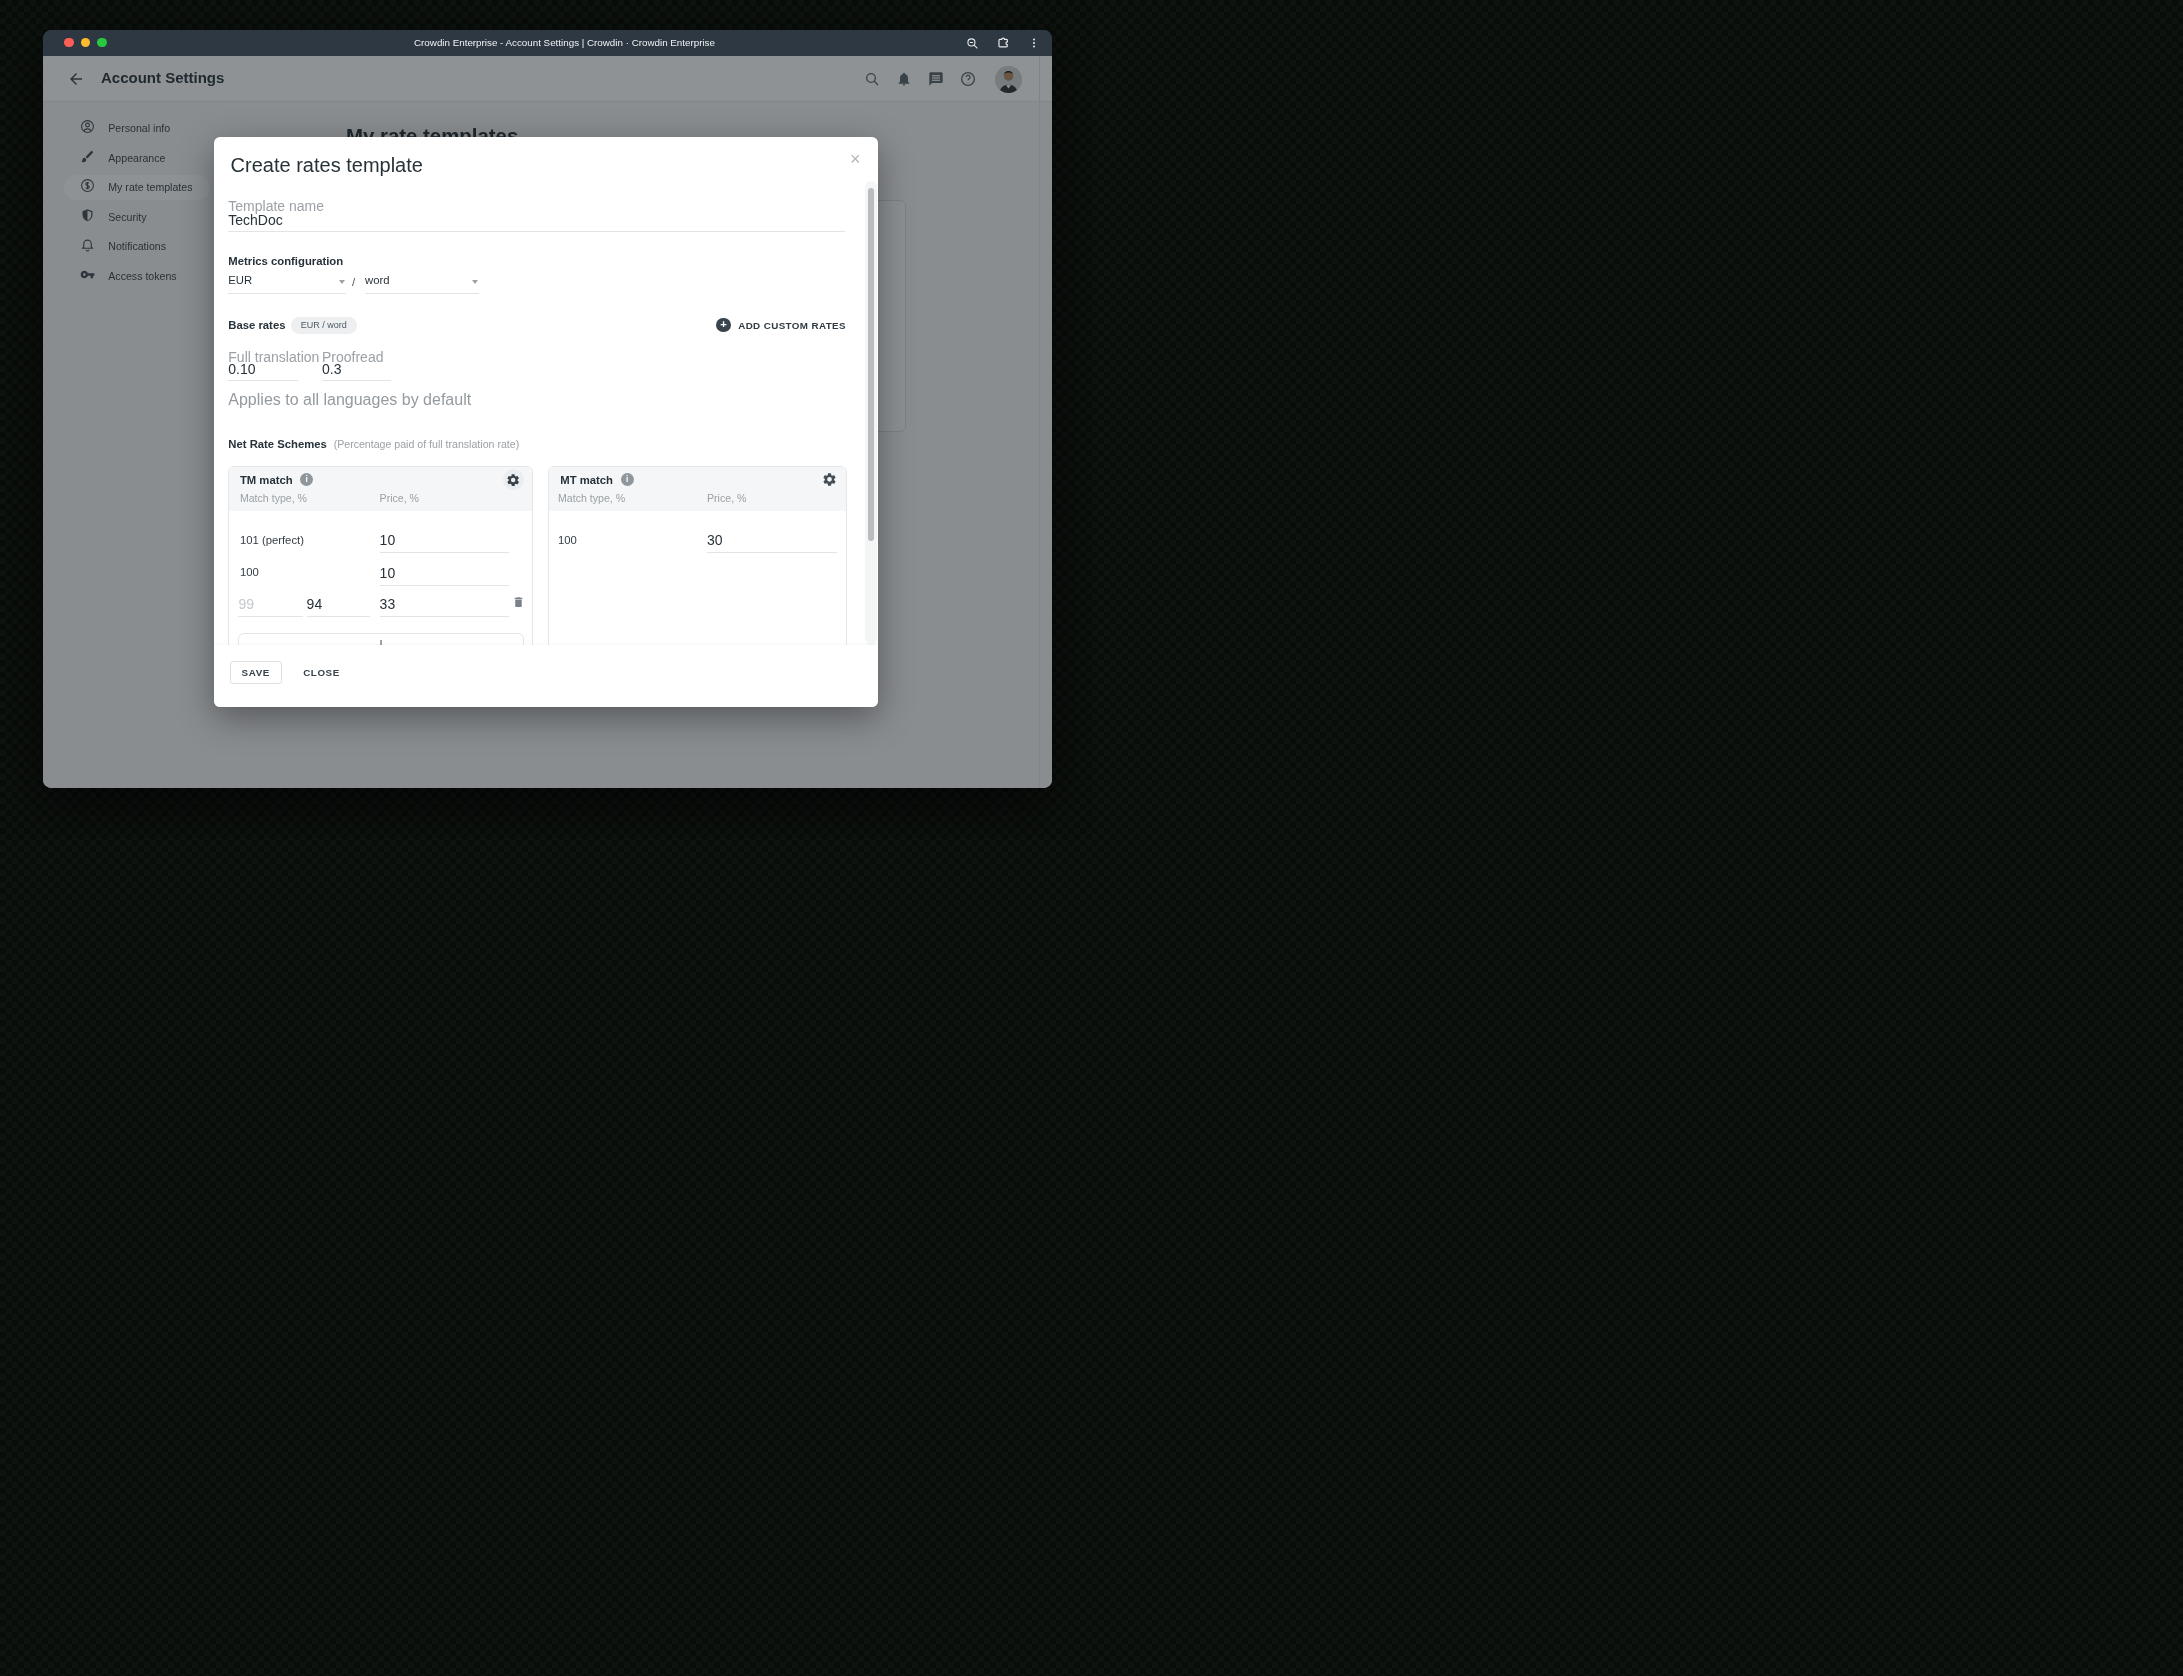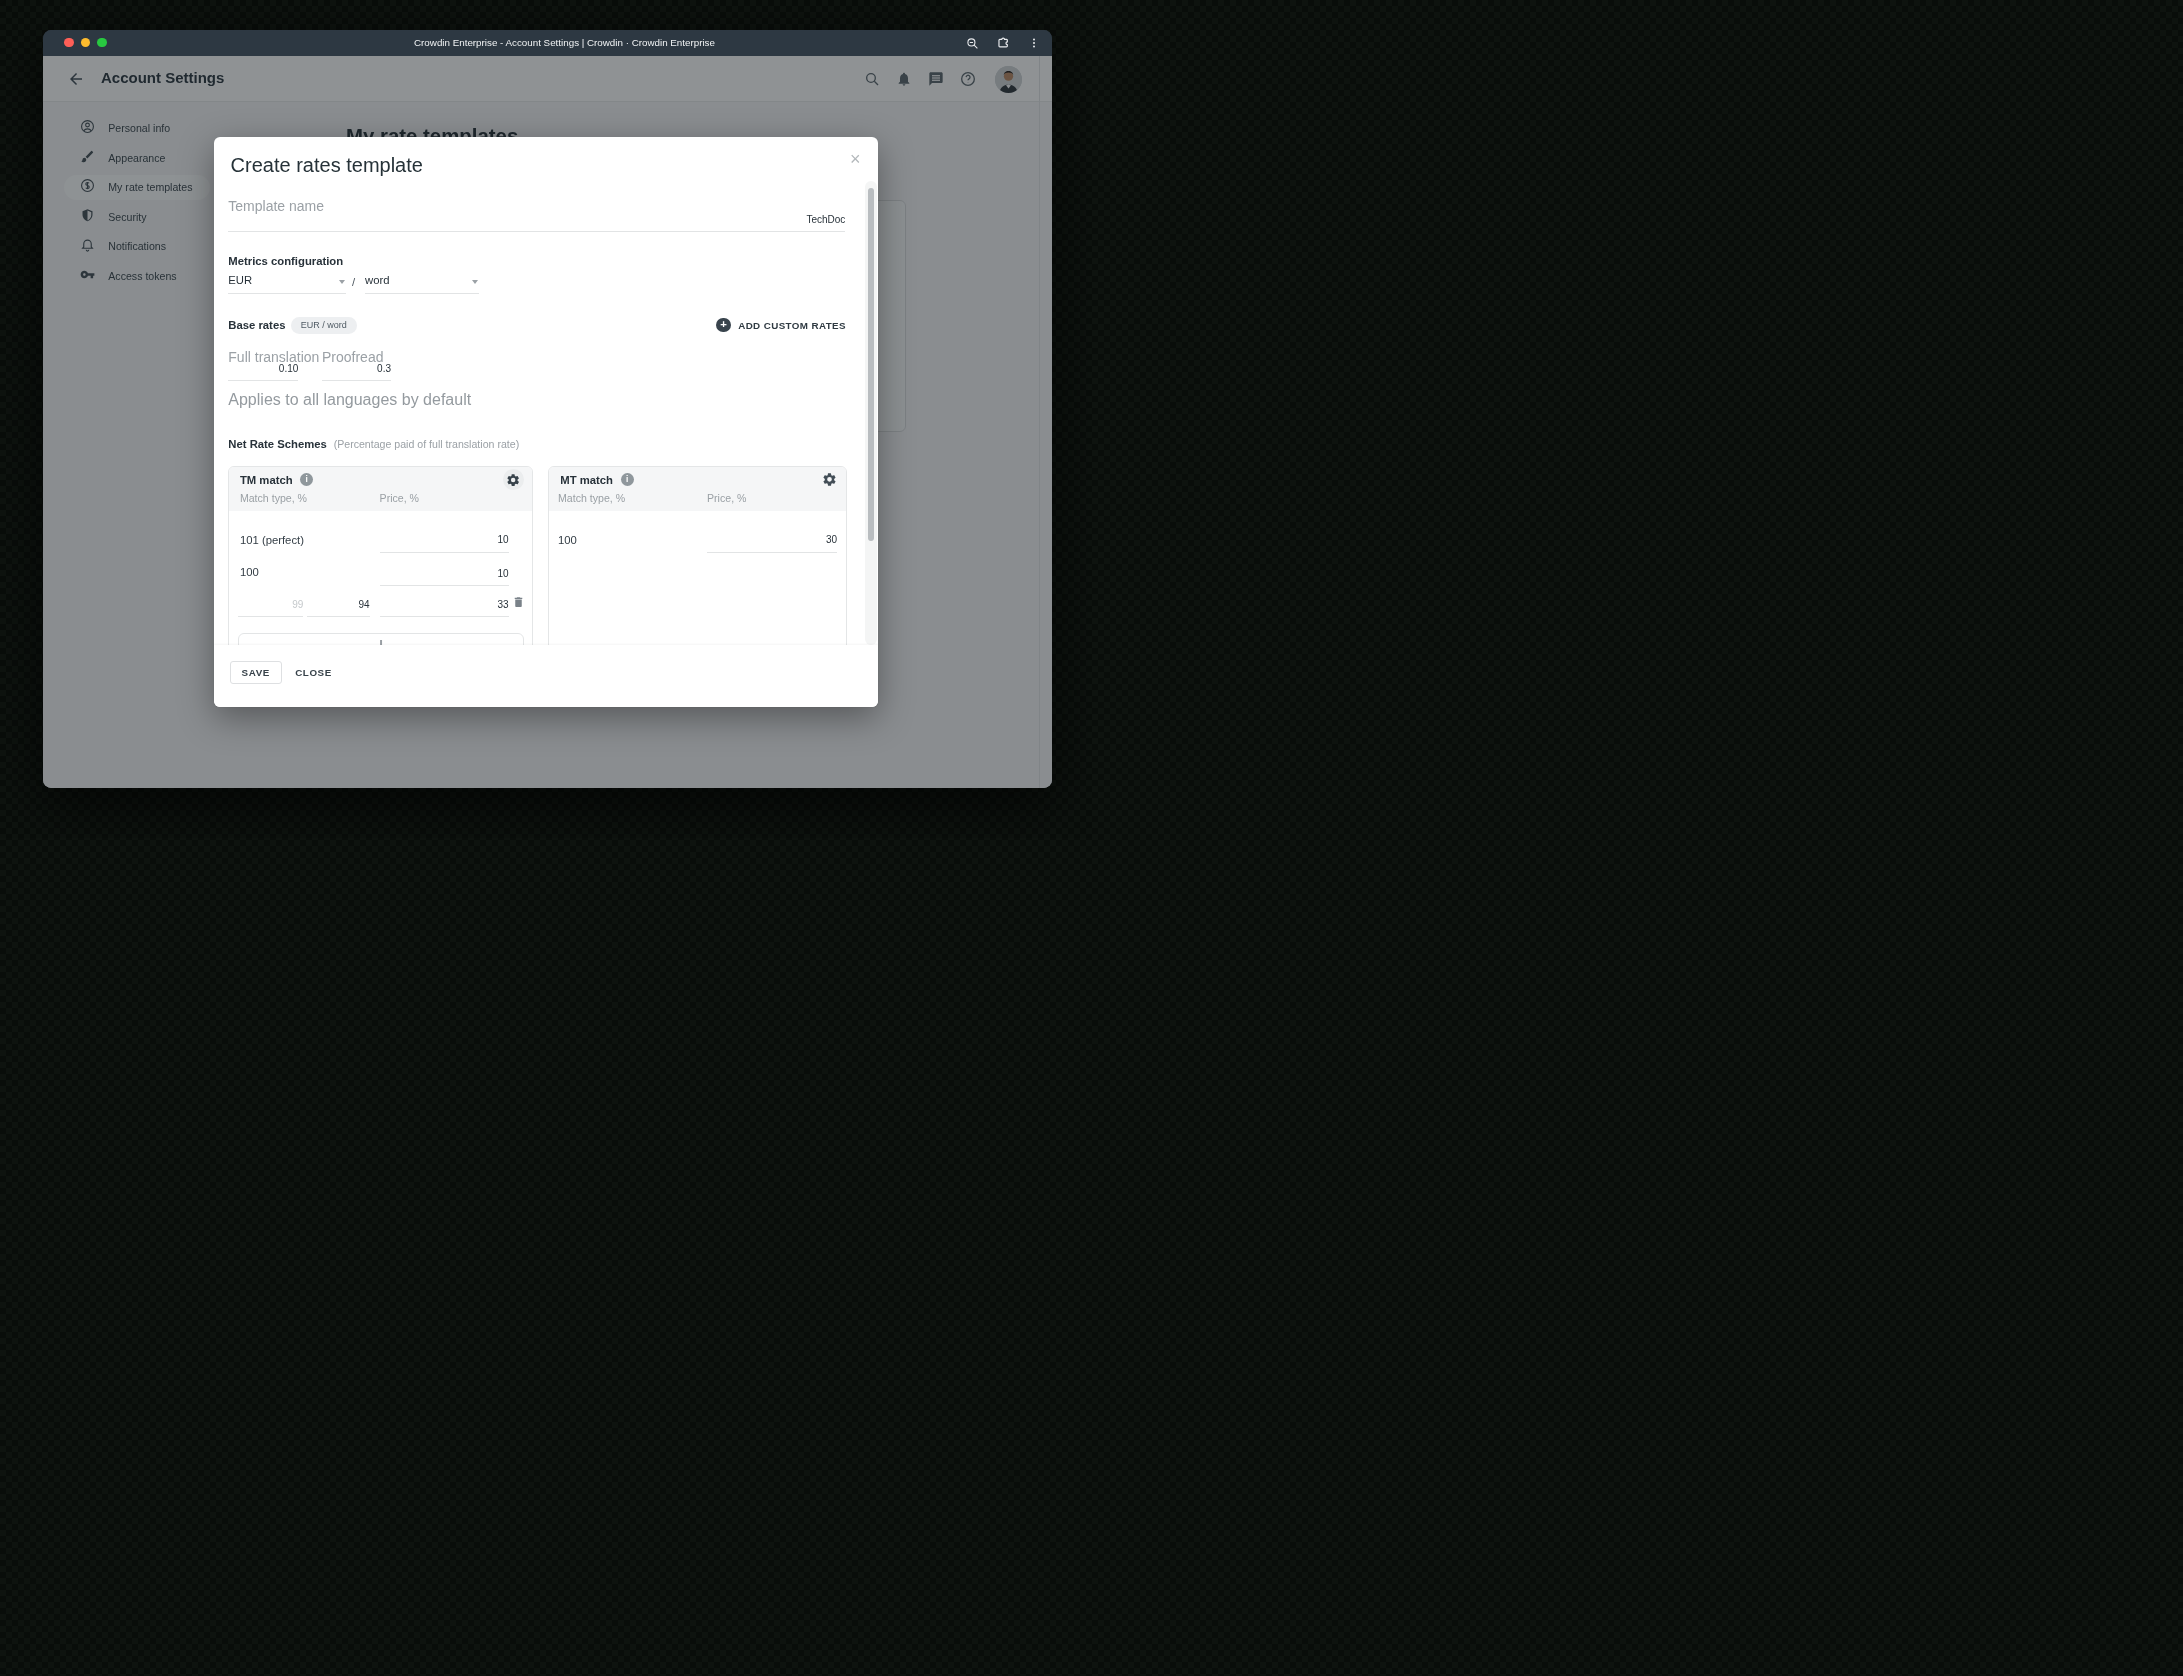"TechDoc" .txt-input { font-size: 10px -> 14px; text-align: right -> none }
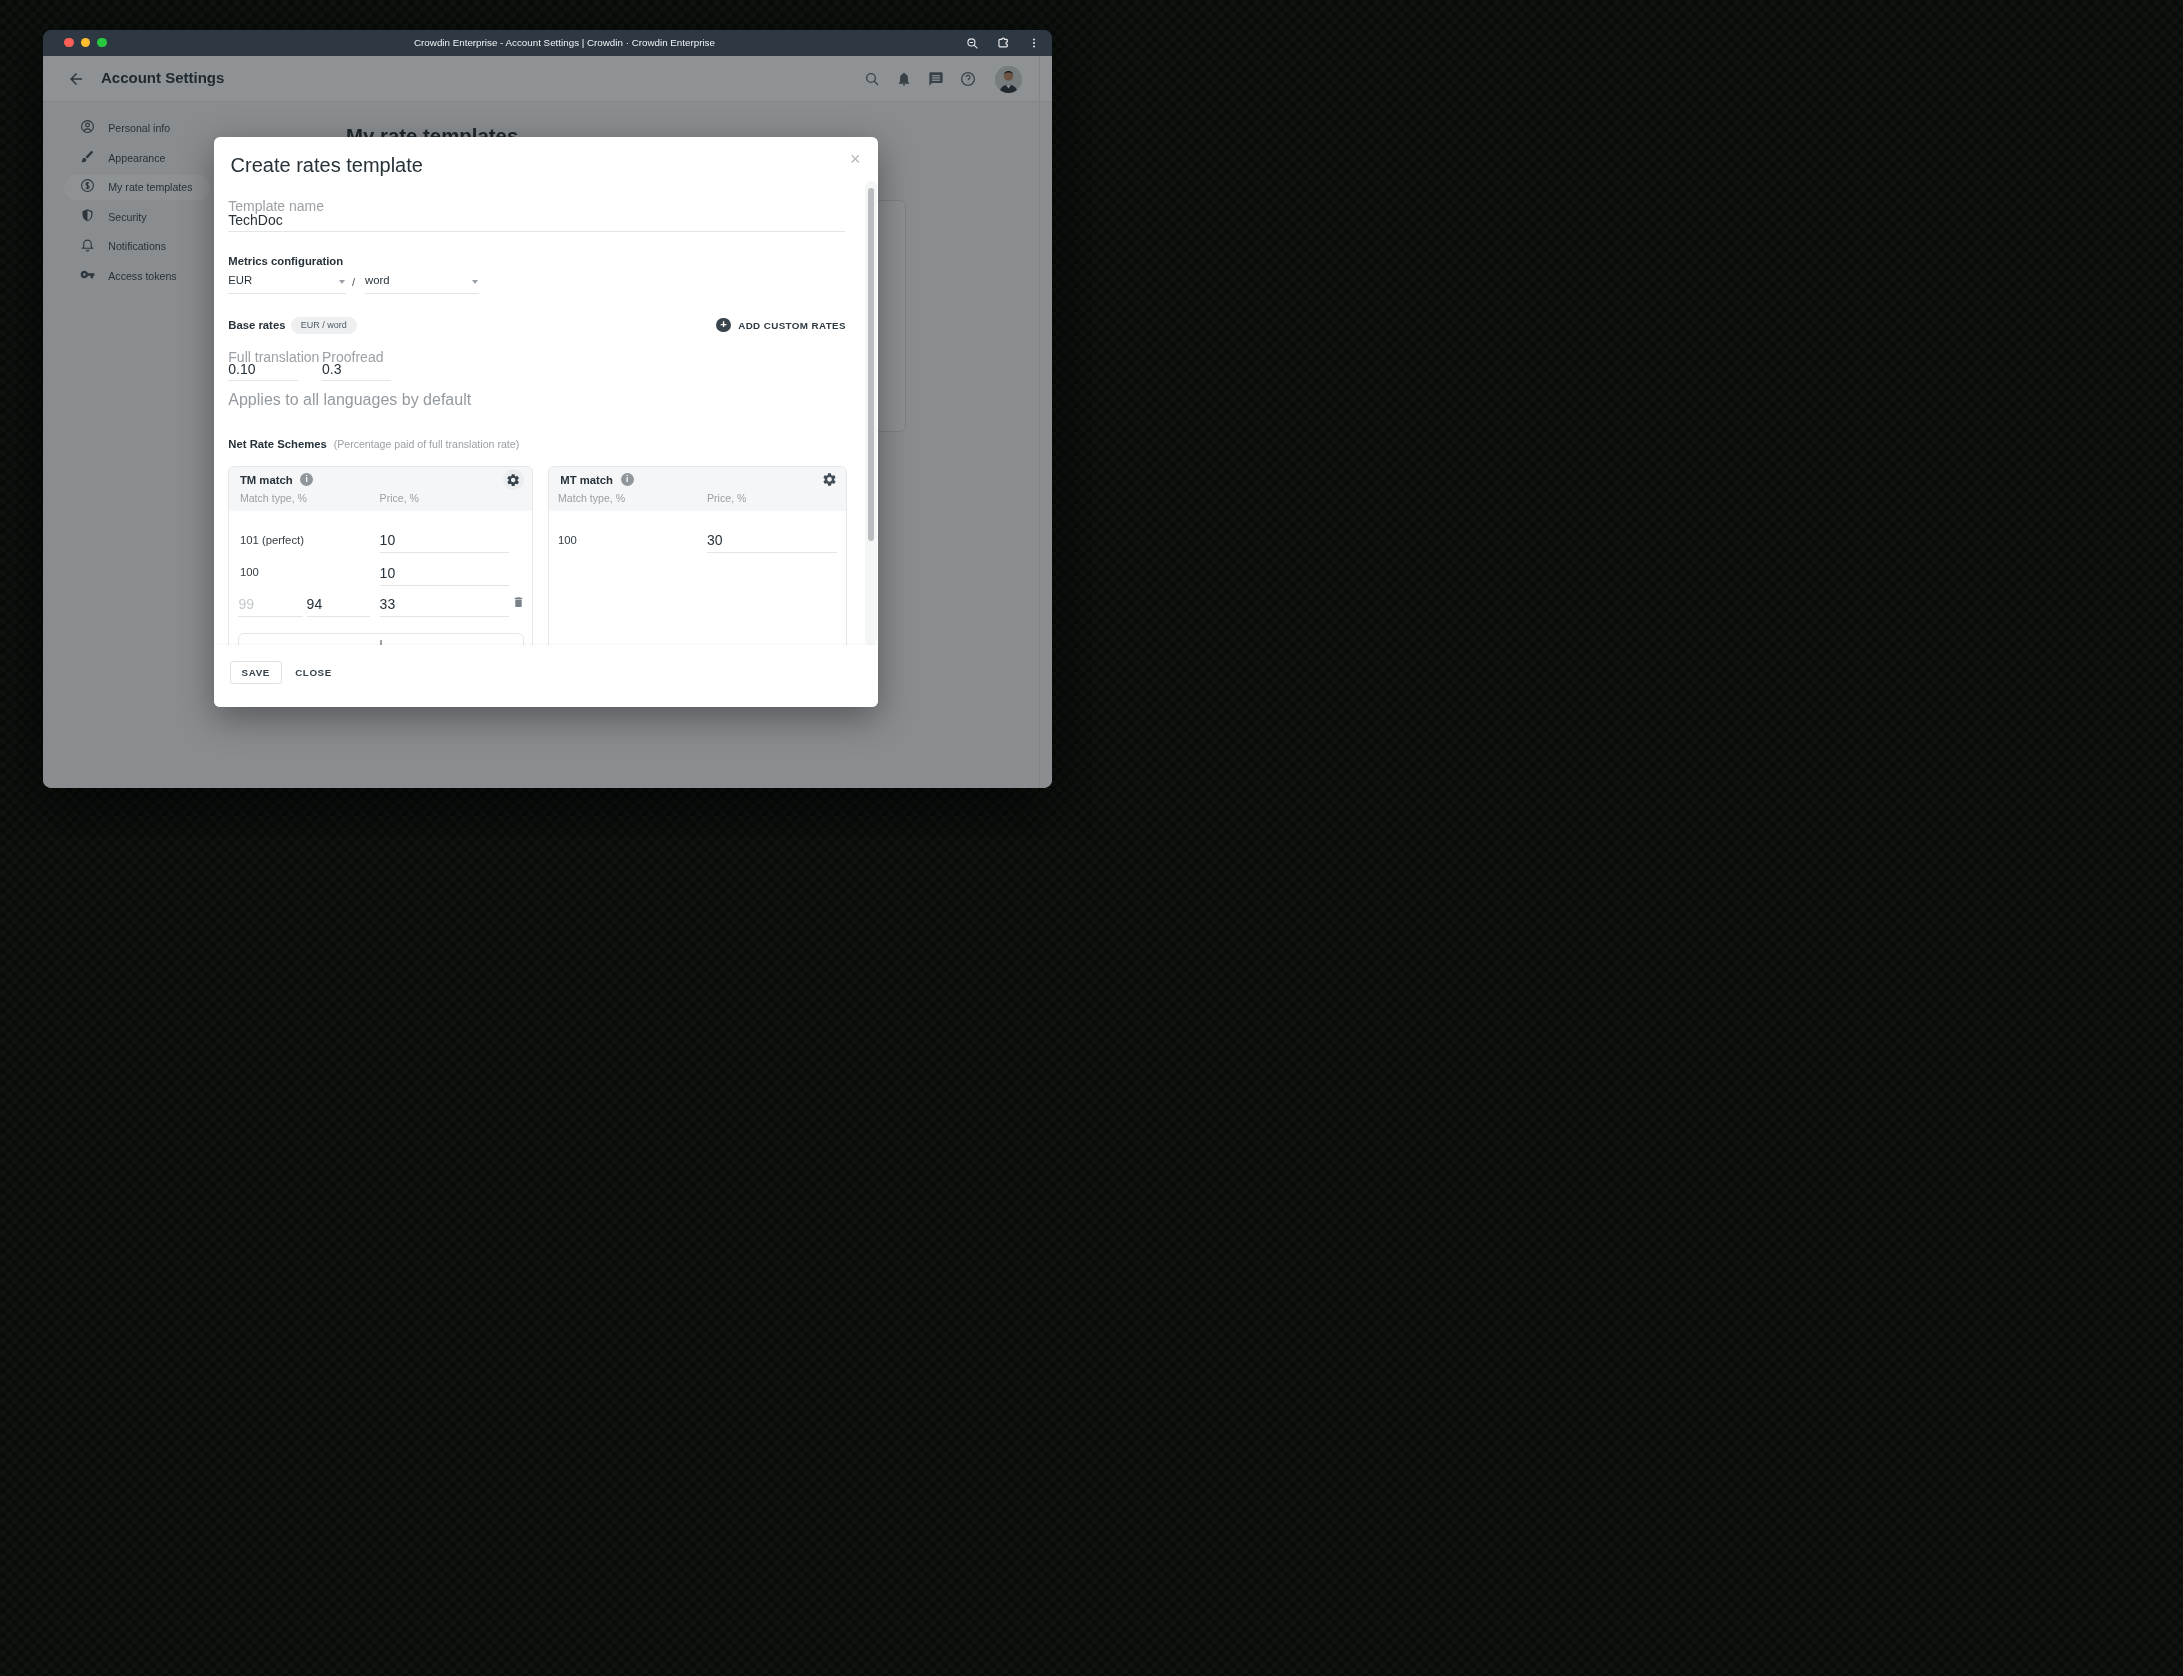"SAVE" .modal-footer { gap: 3px -> 11px }
